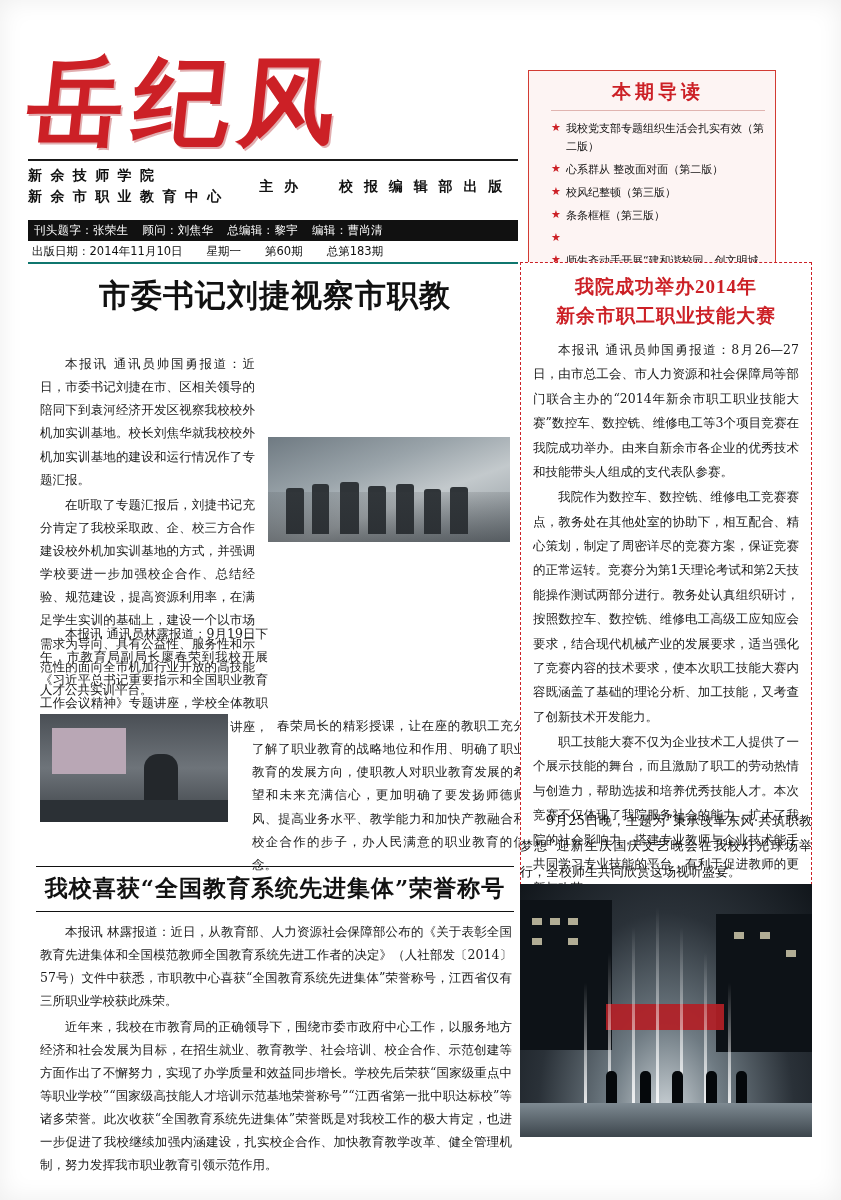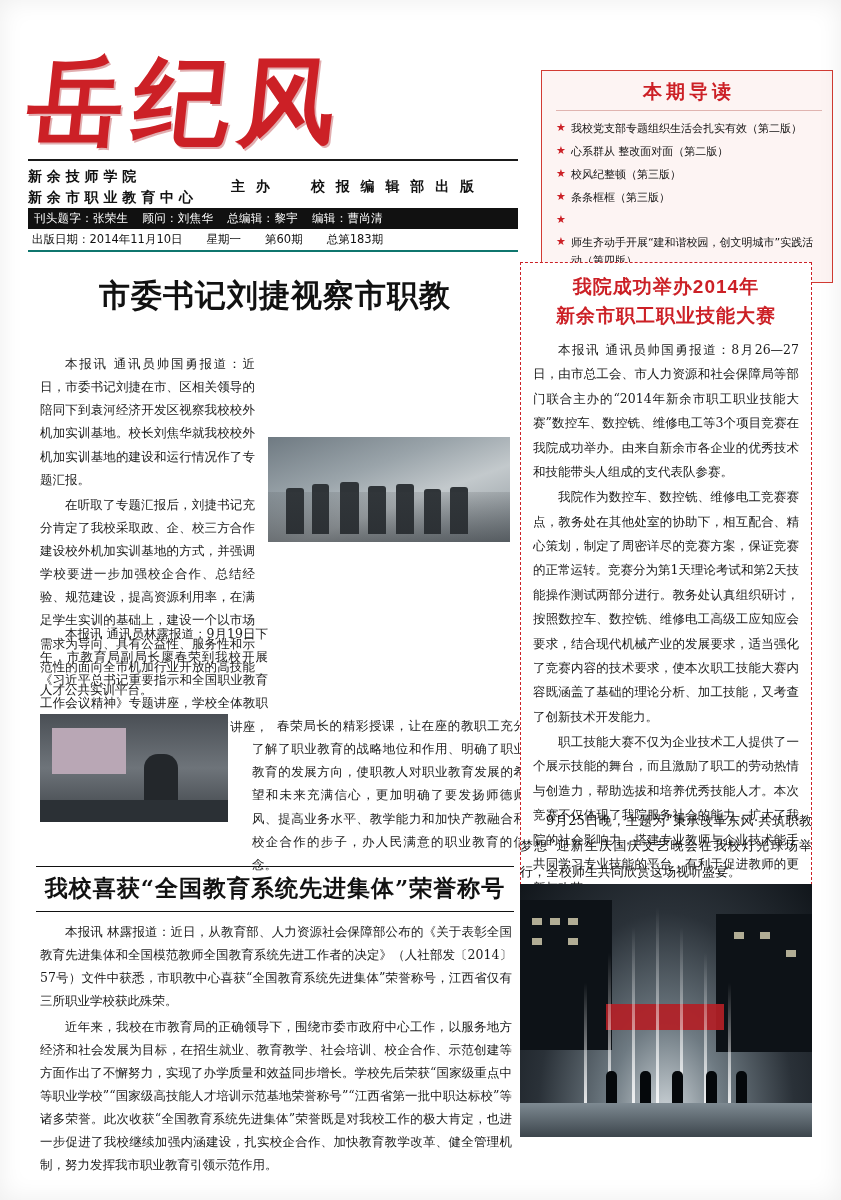"本期导读" .guide { left: 541px -> 528px; padding: 8px 10px 10px 14px -> 8px 10px 10px 22px; width: 292px -> 248px }
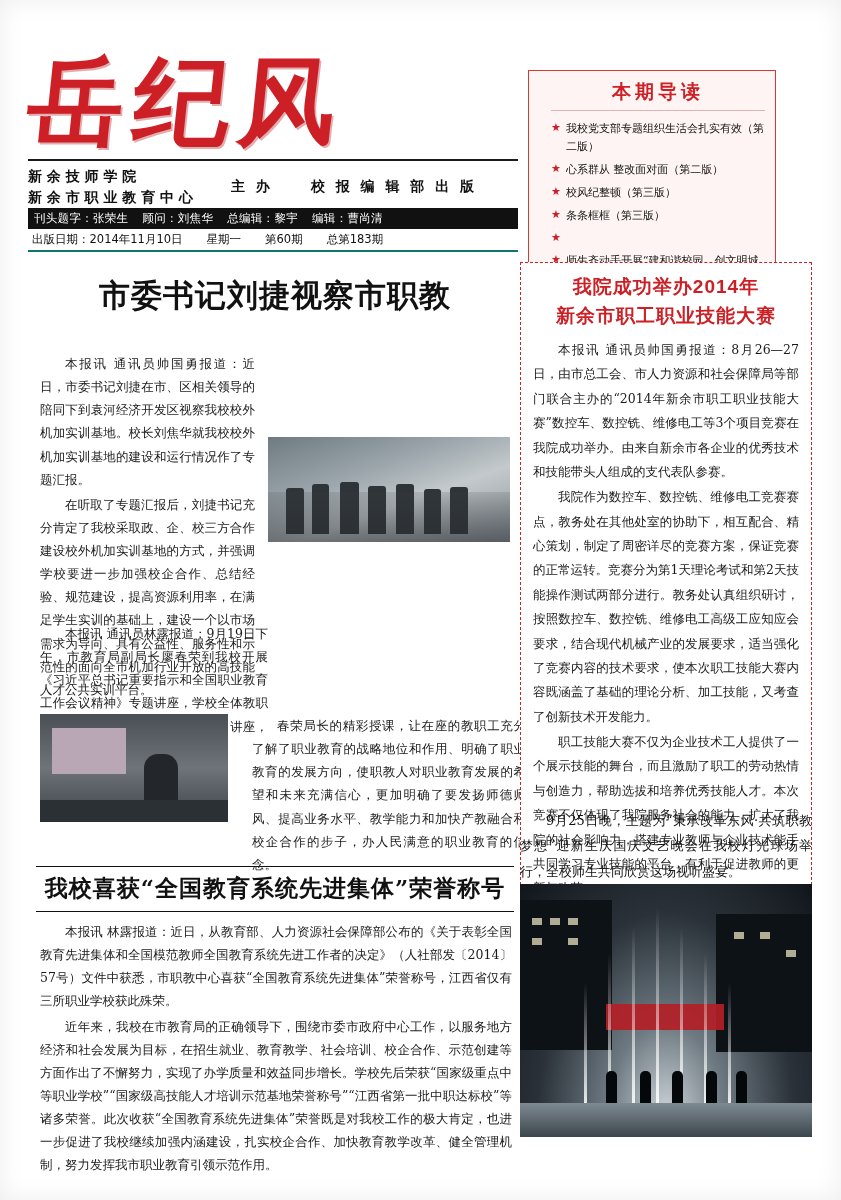"新 余 技 师 学" .org-names { font-family: none -> Liberation Mono, monospace }
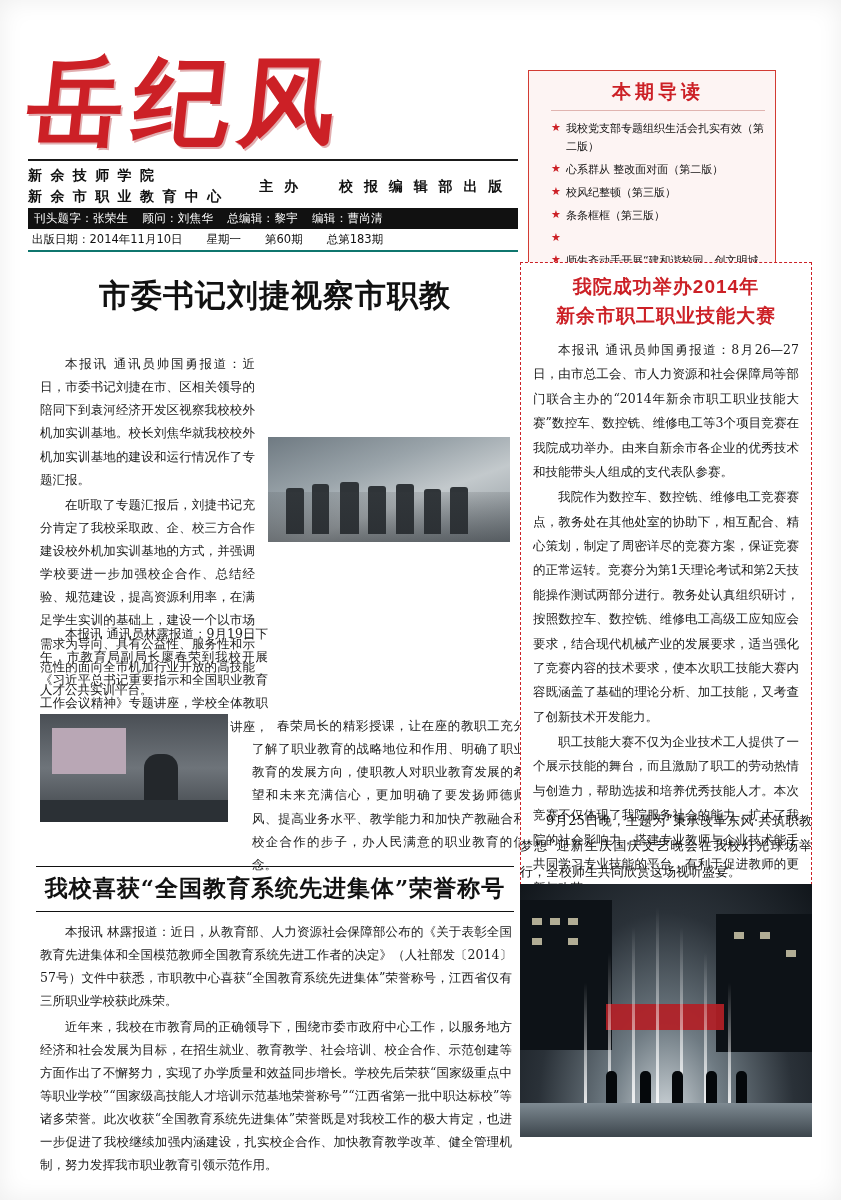"刊头题字：张荣生" .masthead-credits { margin-top: 0 -> 12px }
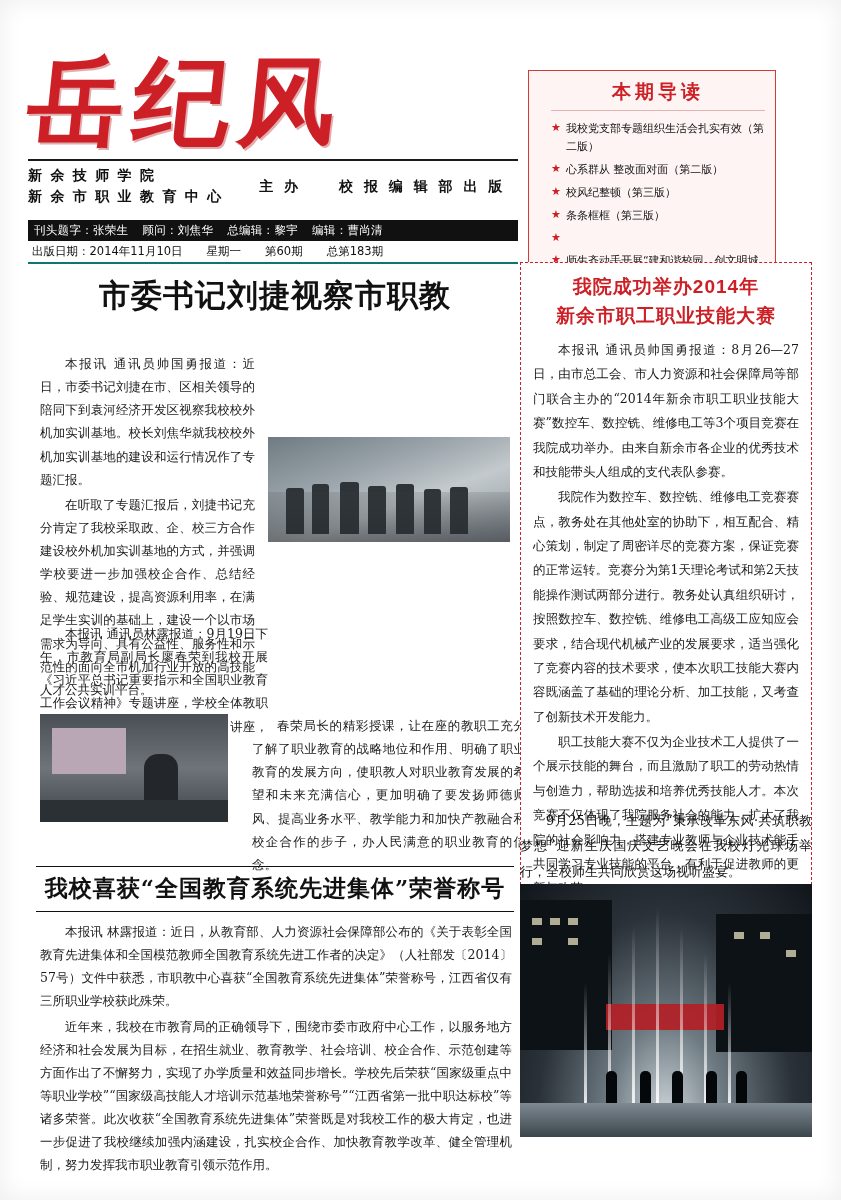"我院成功举办2014年" .feature-title { font-family: Liberation Sans, sans-serif -> Liberation Serif, serif }
